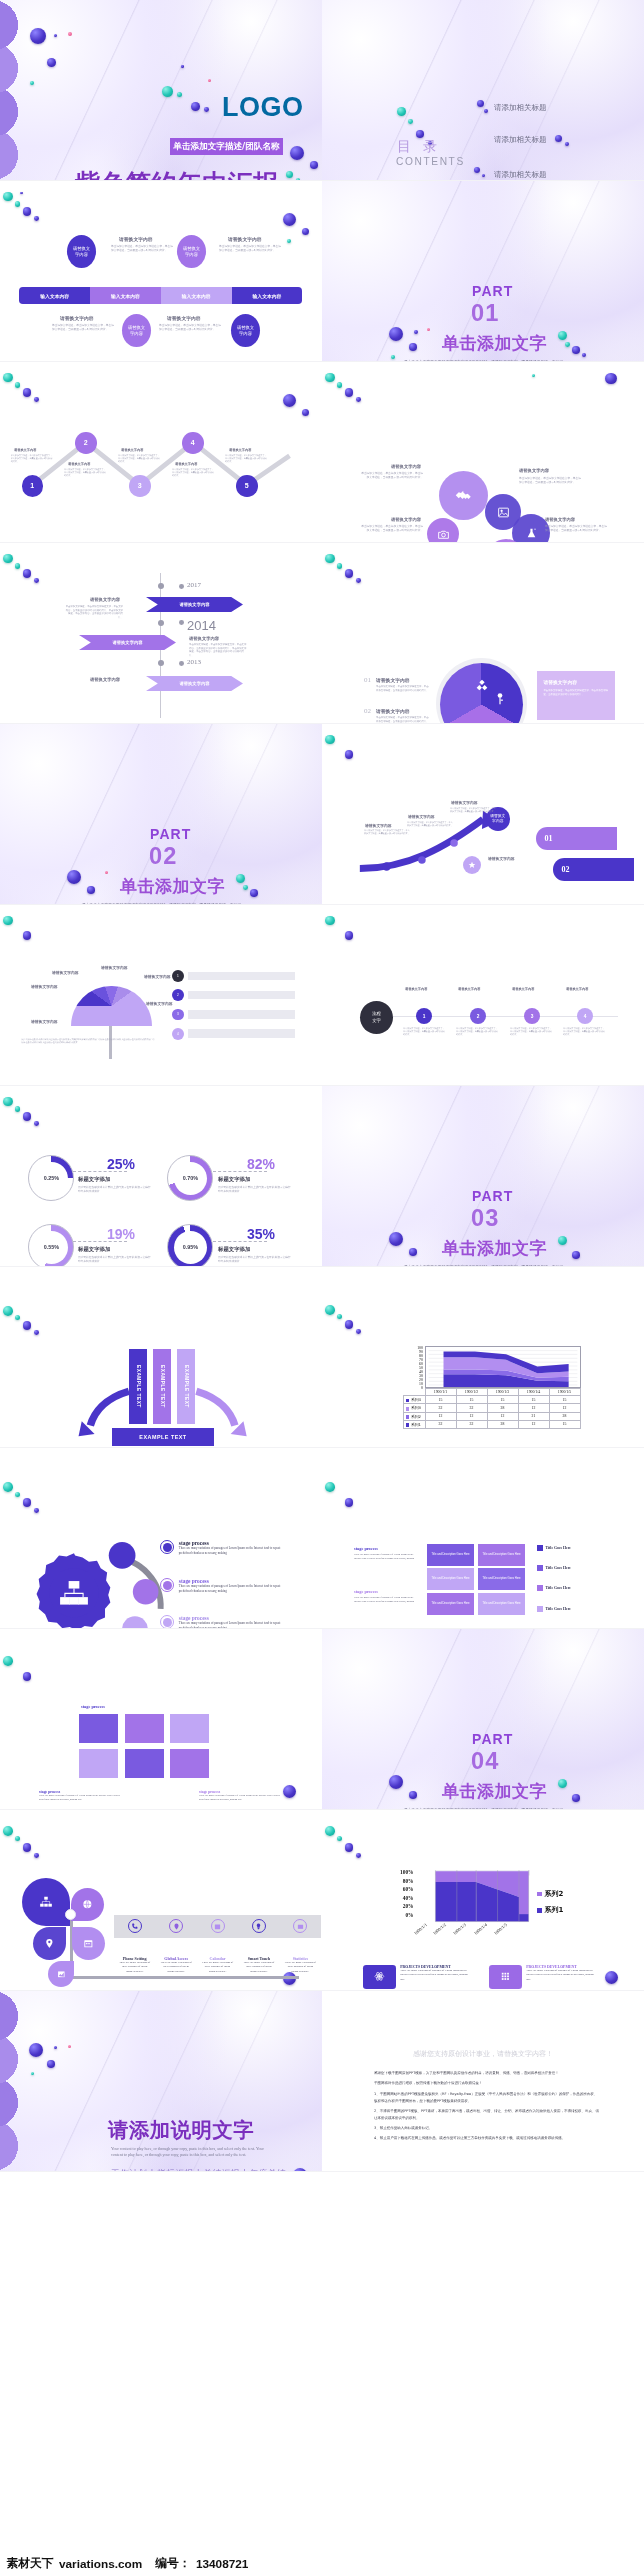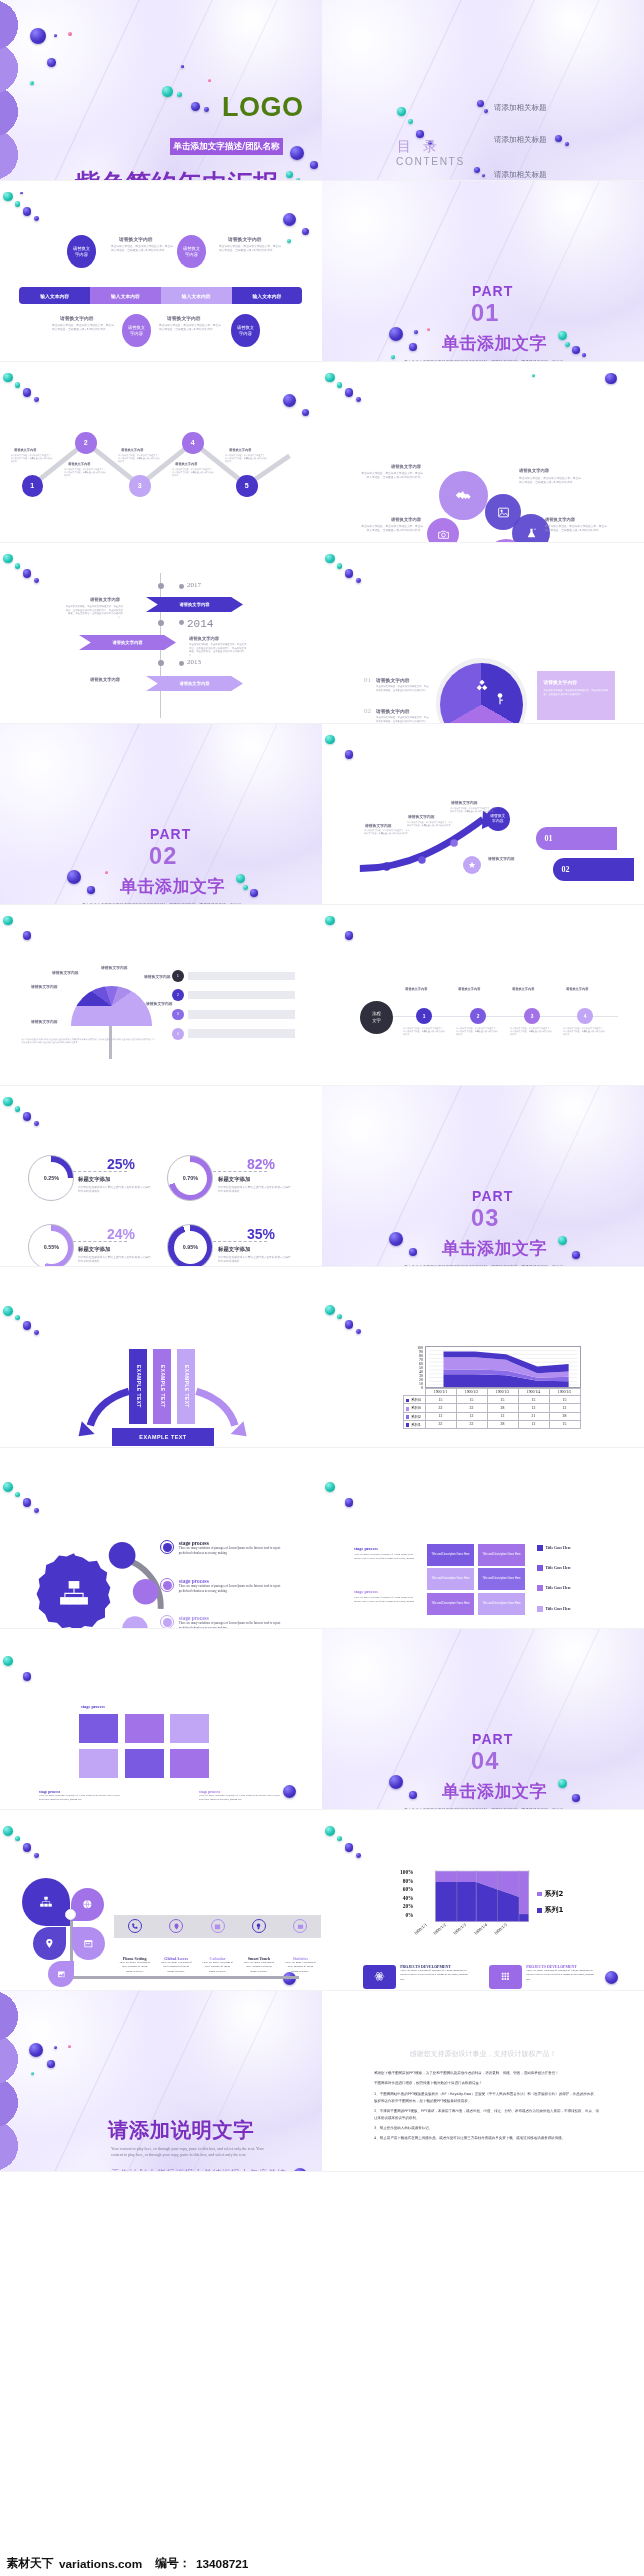"LOGO" .logo { color: #4d7c0f -> #0369a1 }
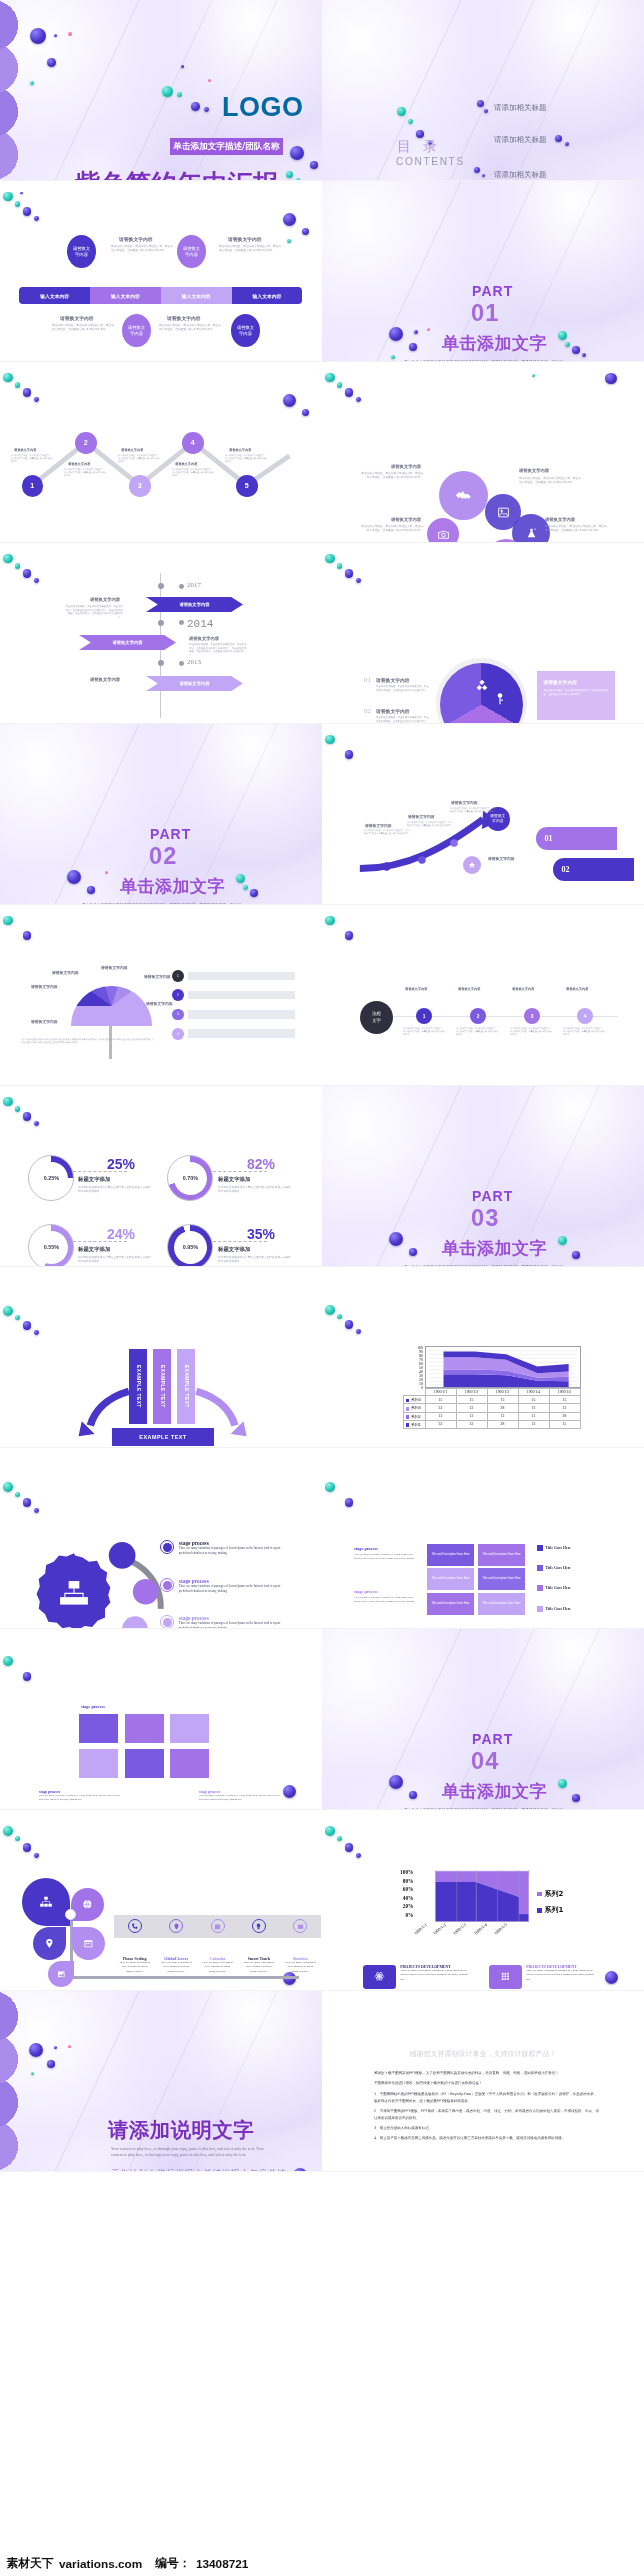"2014" div { font-family: Liberation Mono, monospace -> Liberation Sans, sans-serif; font-size: 11px -> 13px }
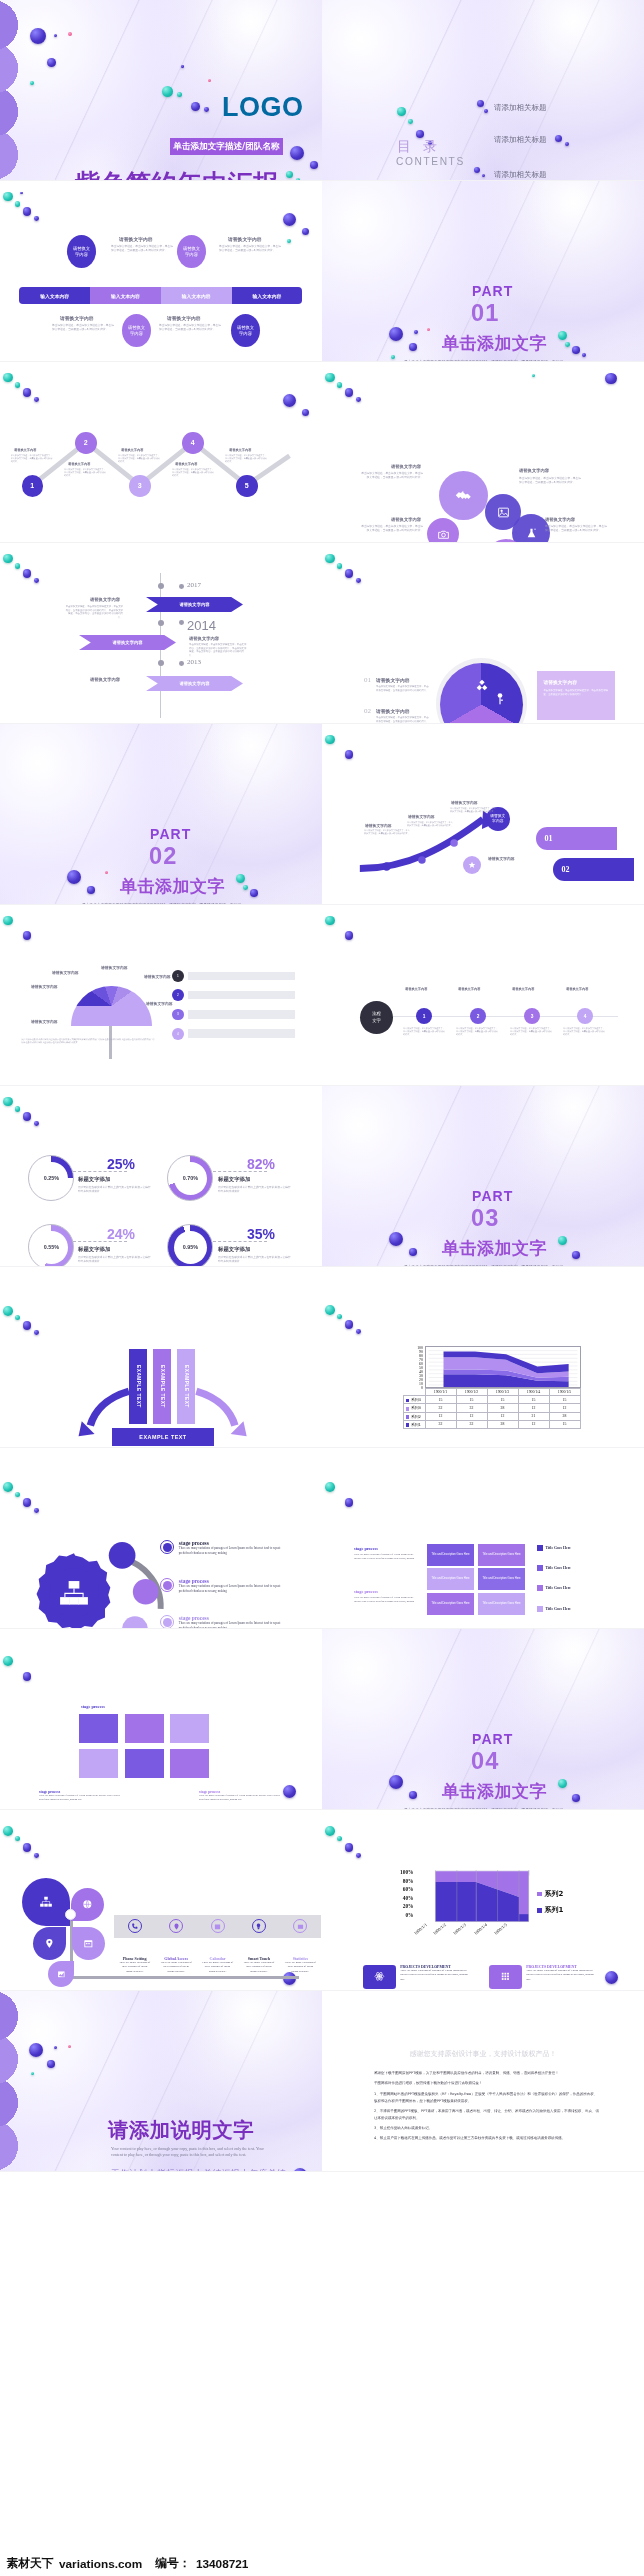"24%" div.donut-lbl { text: 24% -> 19% }
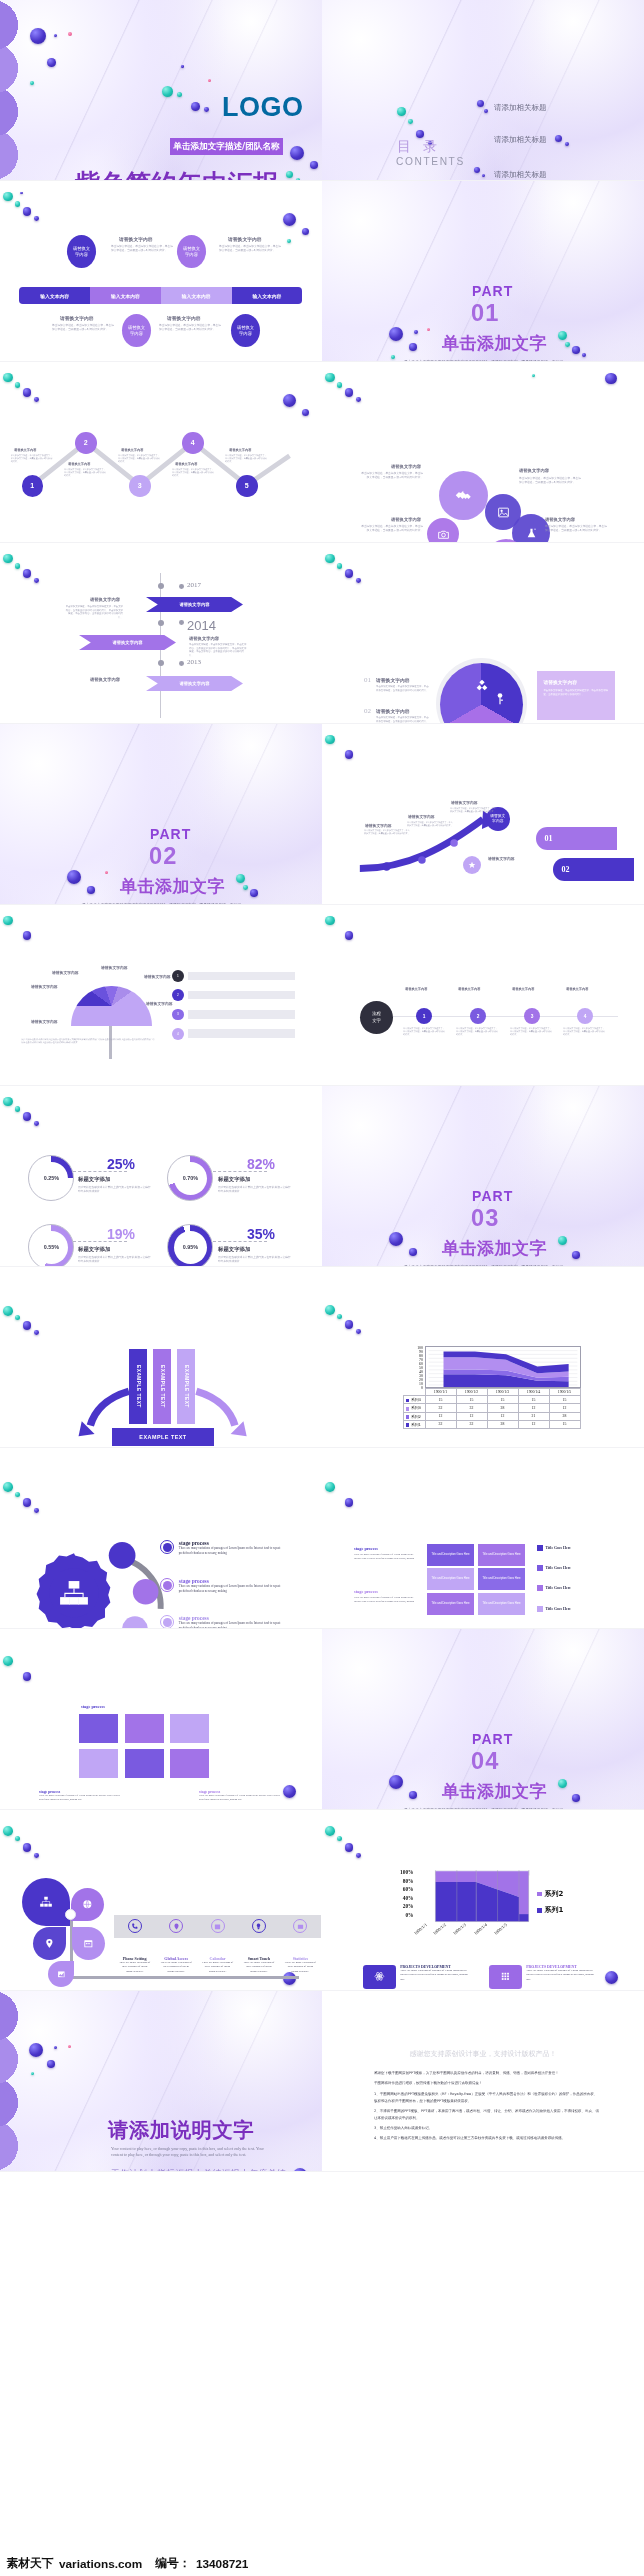"感谢您支持原创设计事业，支持设计版权产品！" div.cn { text: 支持设计版权产品 -> 请替换文字内容 }
